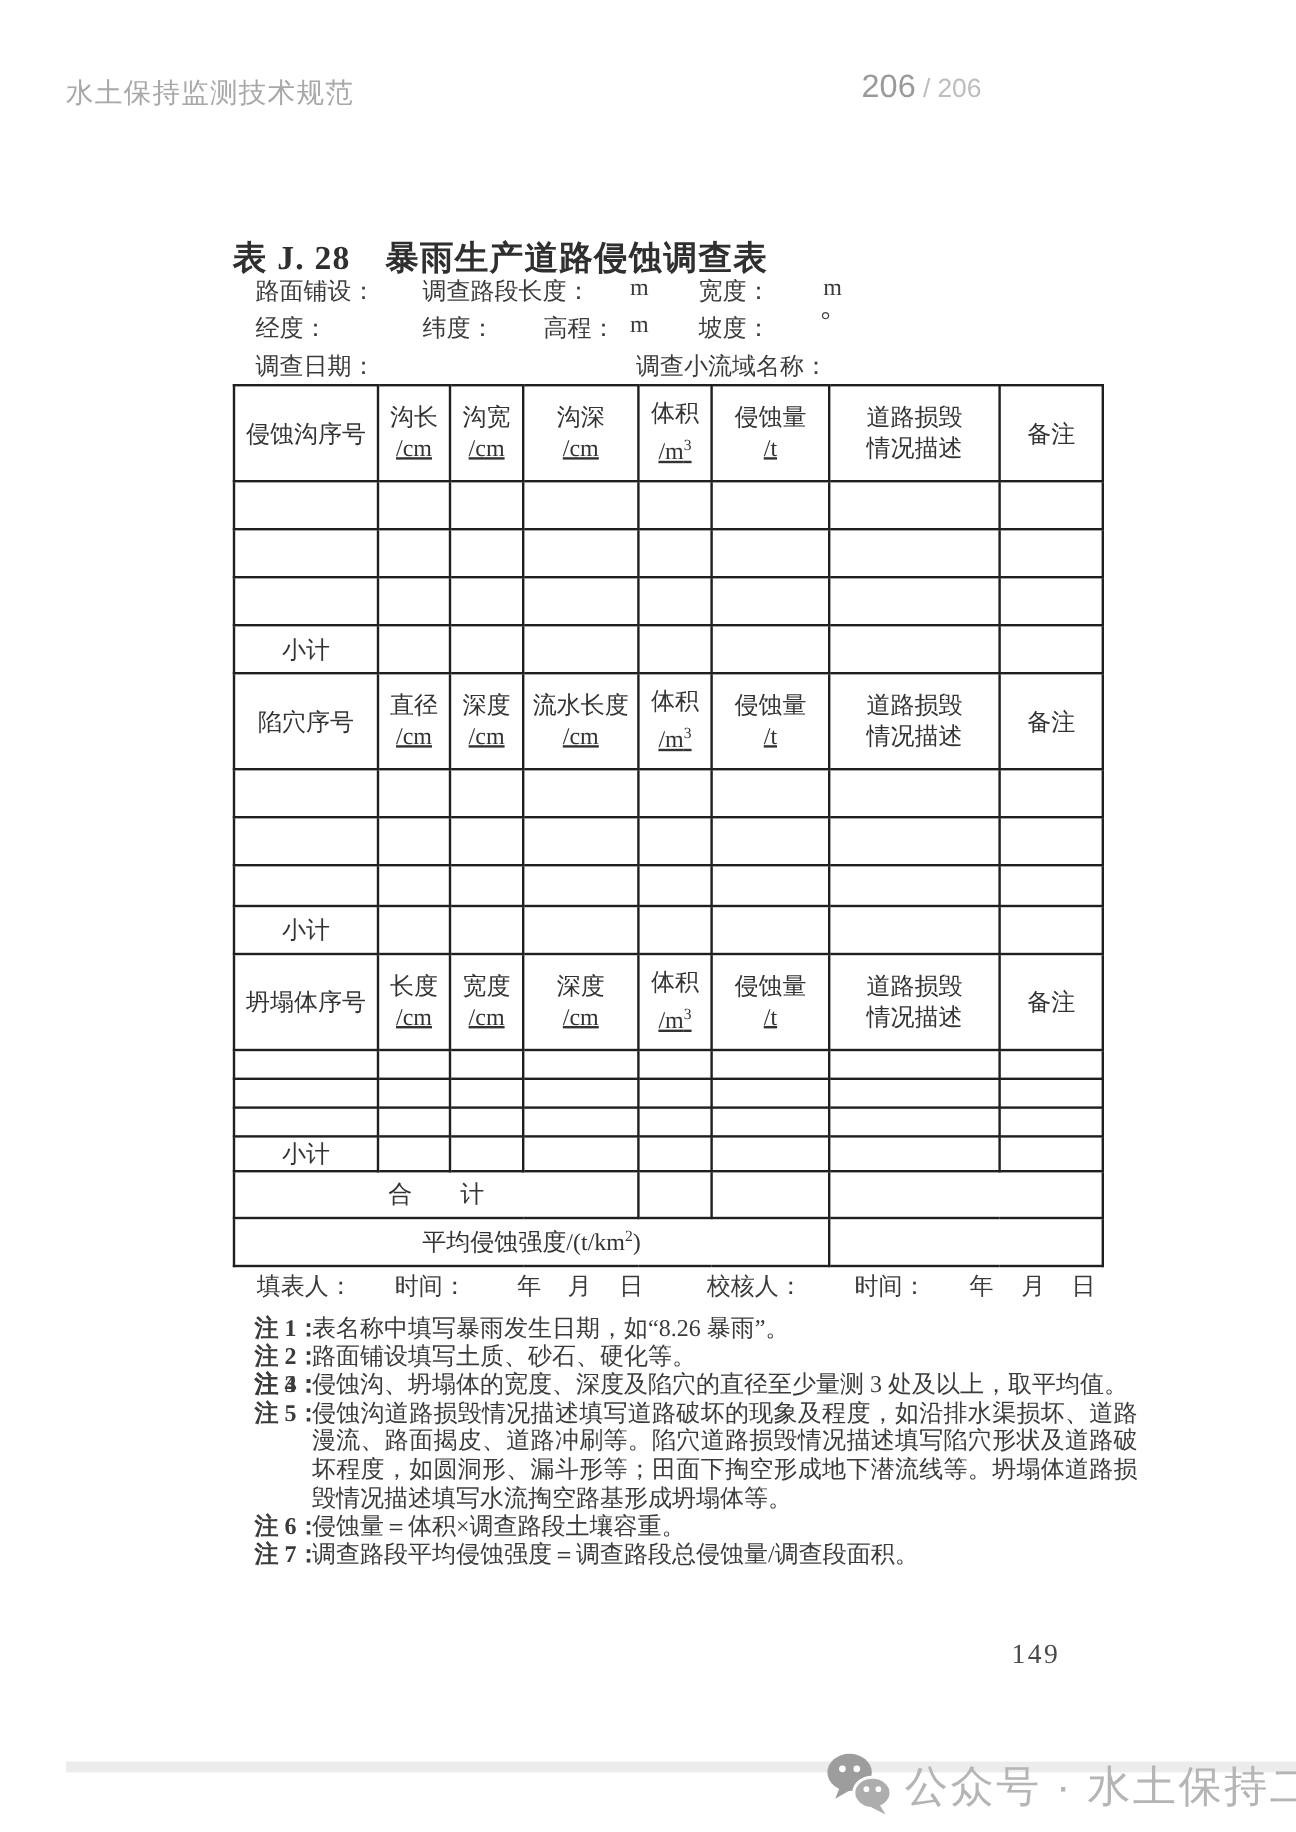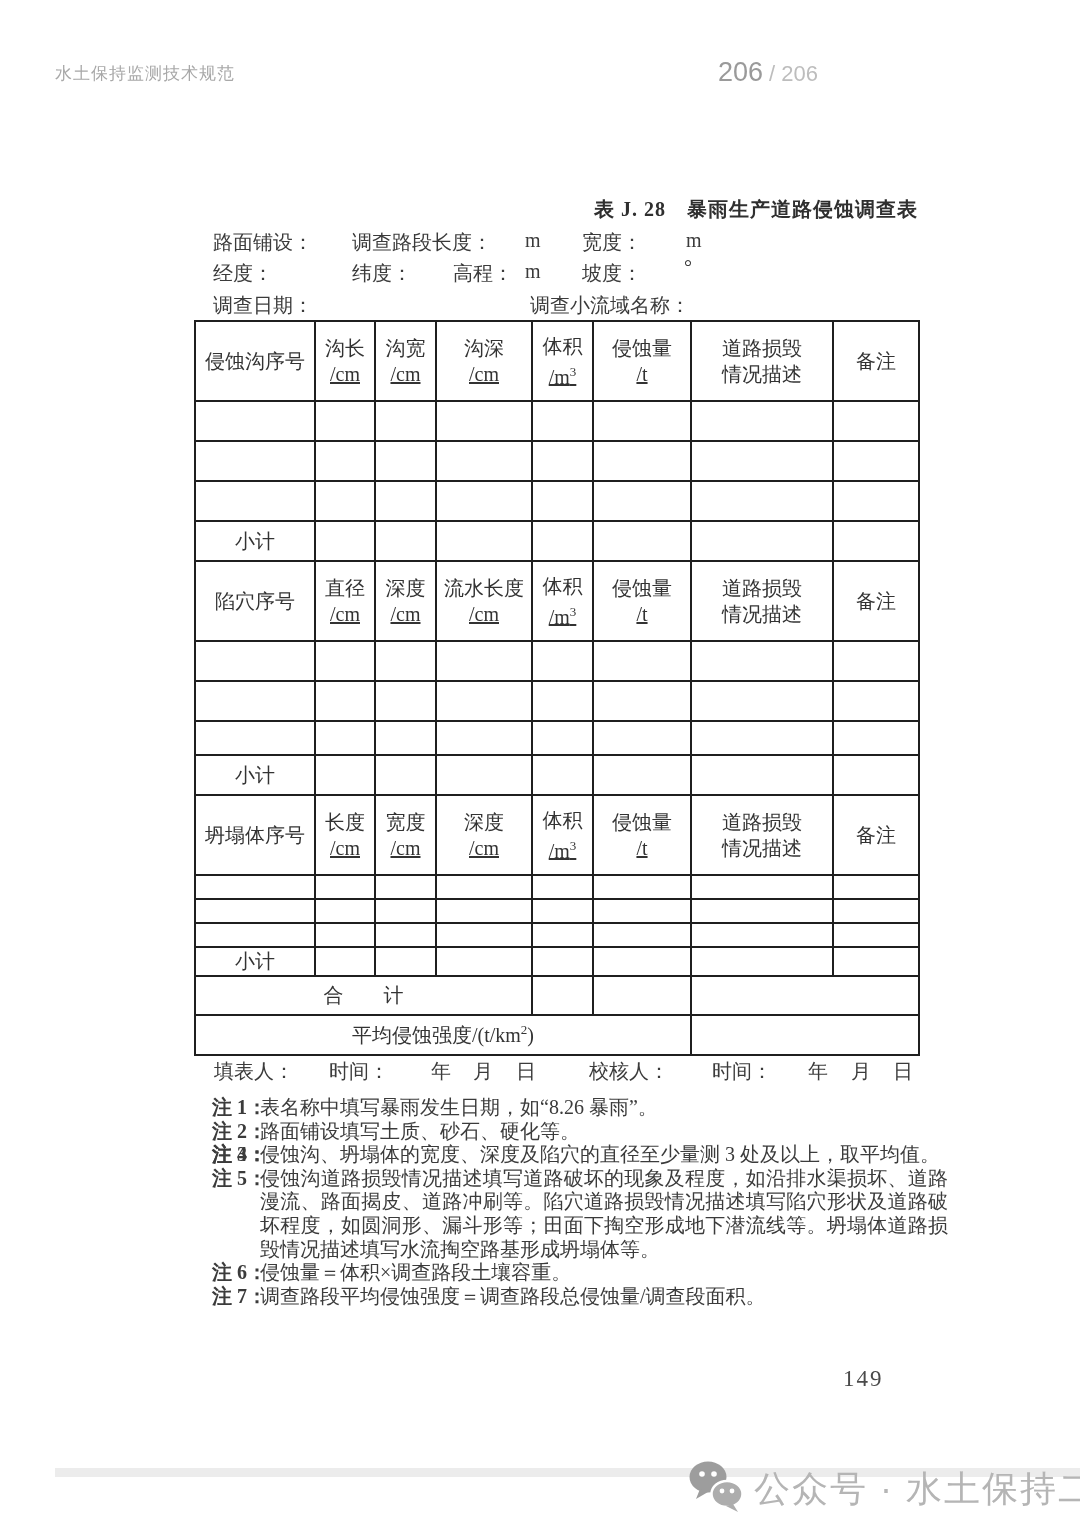"水土保持监测技术规范" .viewer-brand { font-size: 17px -> 23px }
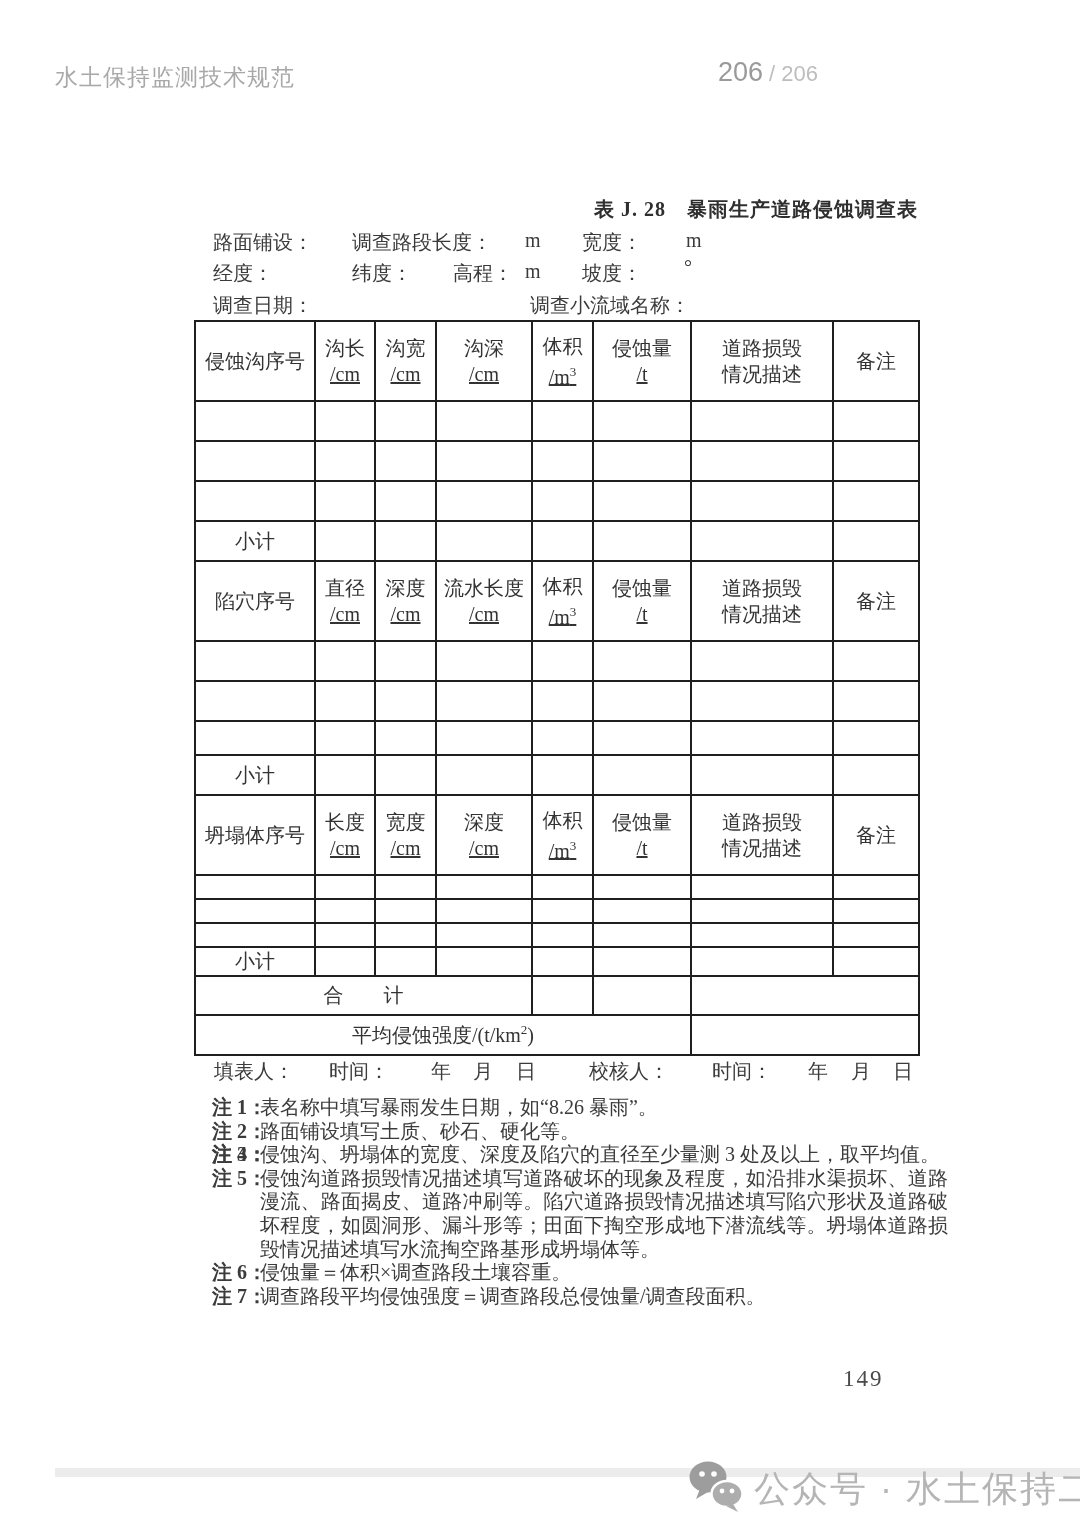"表 J. 28 暴雨生产道路侵蚀调查表" .doc-title { font-size: 20px -> 28px; text-align: right -> left }
